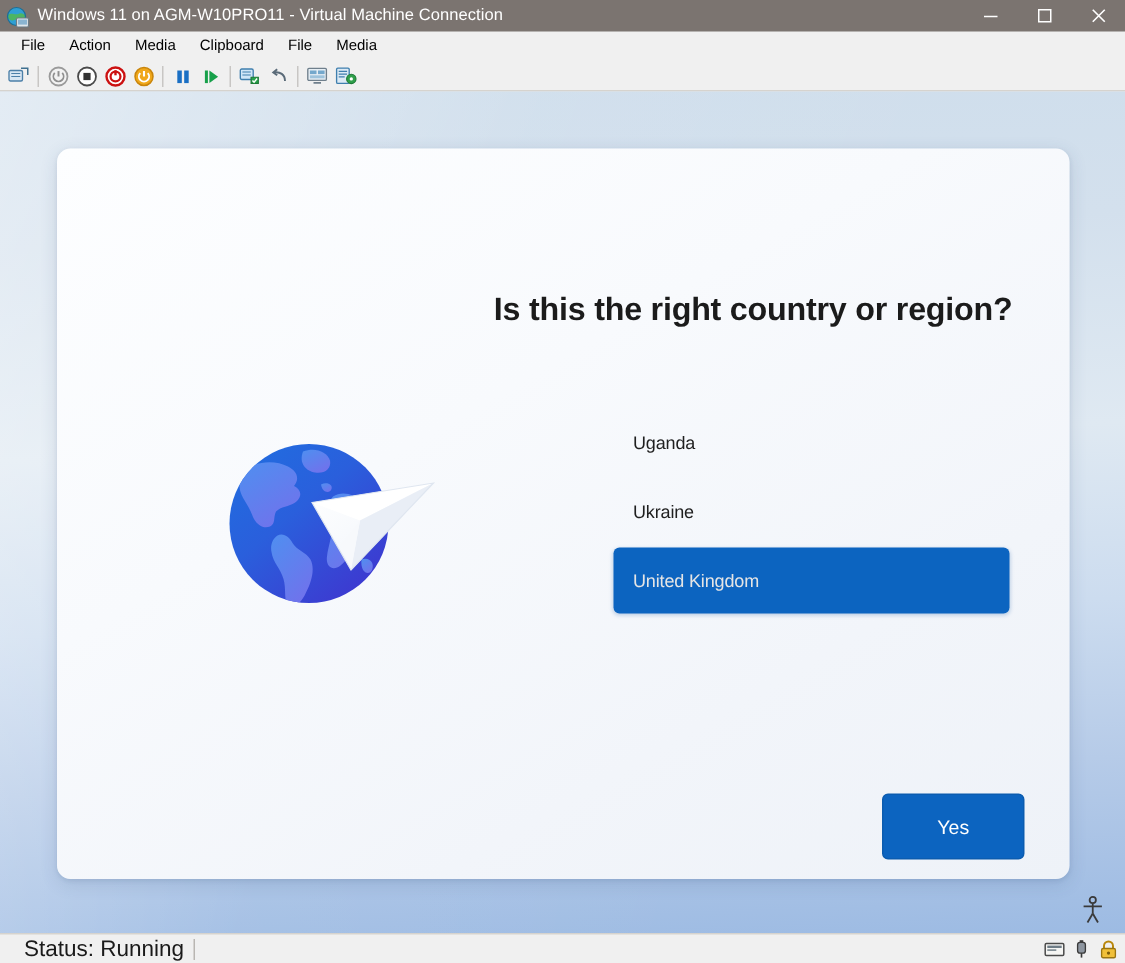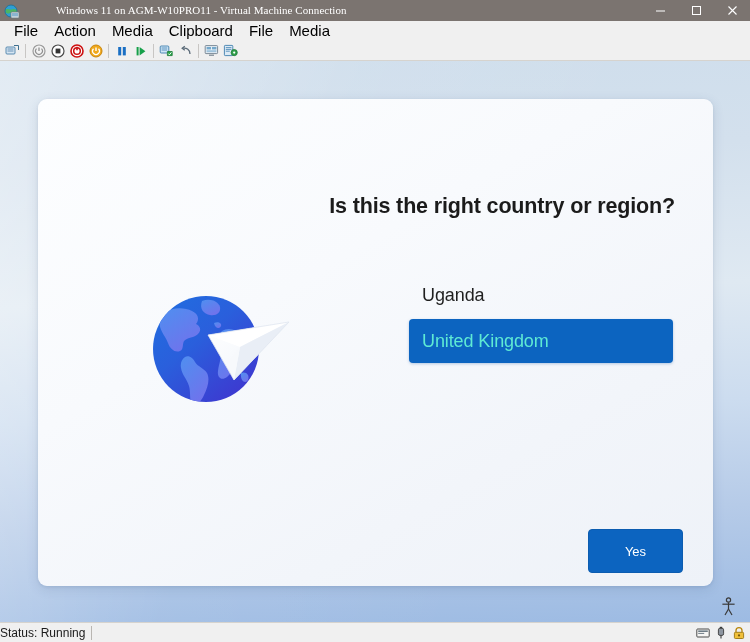"Windows 11 on AGM-W10PRO11 -" .titlebar-title { font-family: Liberation Serif, serif -> Liberation Sans, sans-serif; margin-left: 31px -> none }
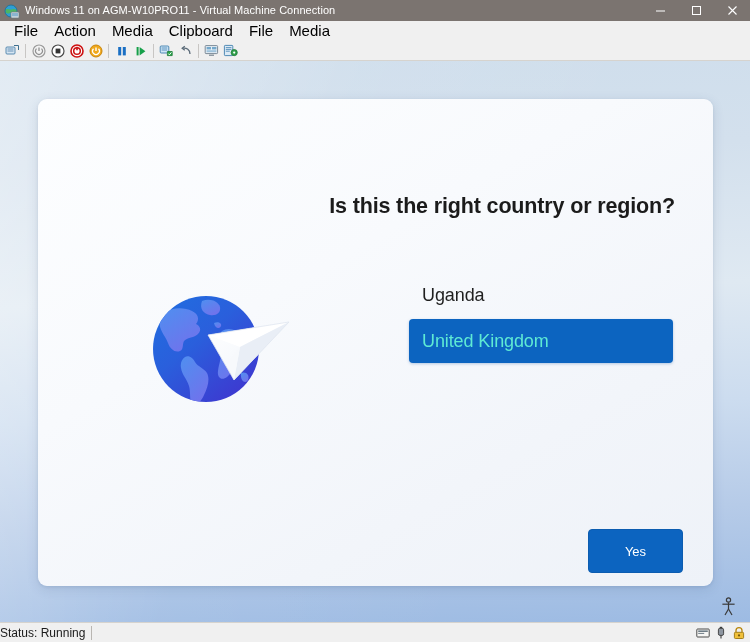"File" .menu-item { font-size: 15px -> 10px }
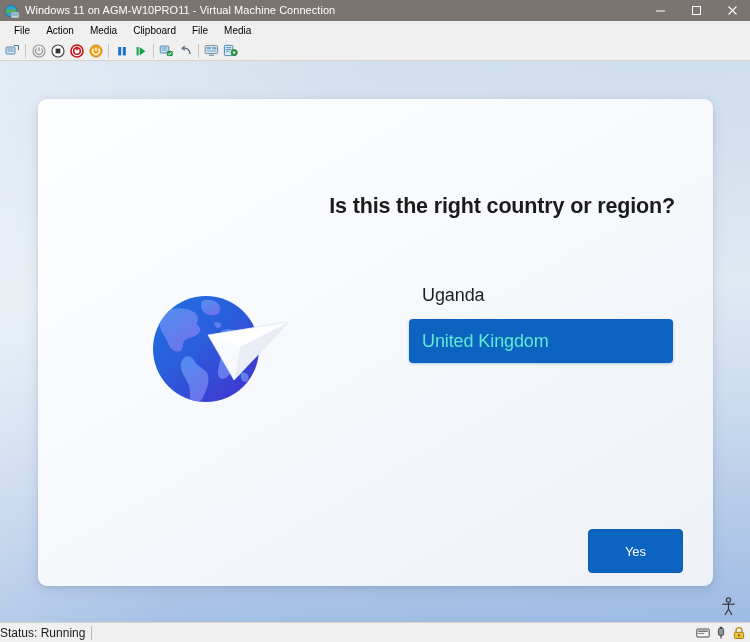"Uganda" .country-item { font-size: 18px -> 12px }
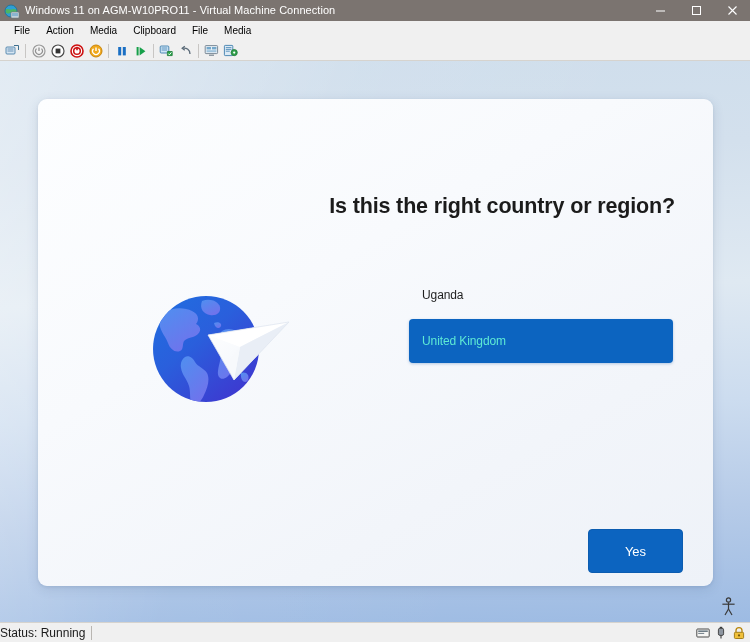"Ukraine" div.country-item { html: none -> <div> <span>Ukraine</span> </div> }
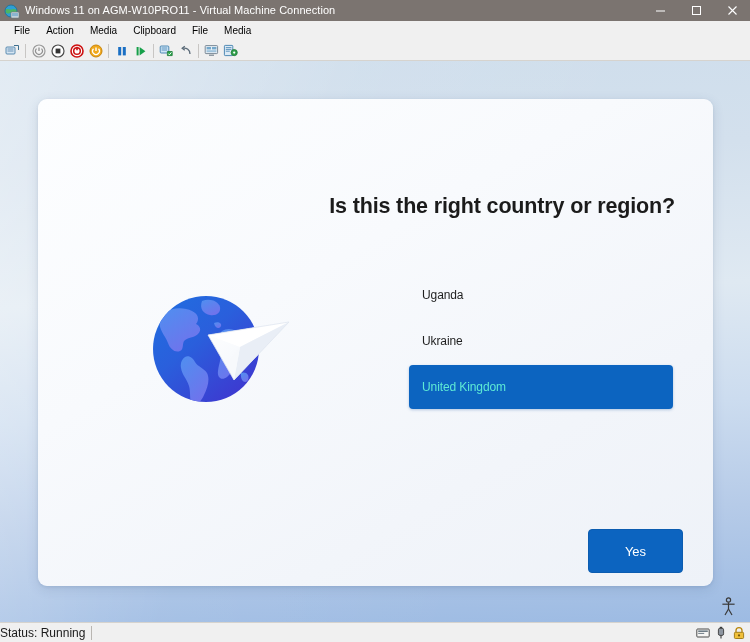"United Kingdom" .country-item.selected { color: #5eead4 -> #e5e5e5 }
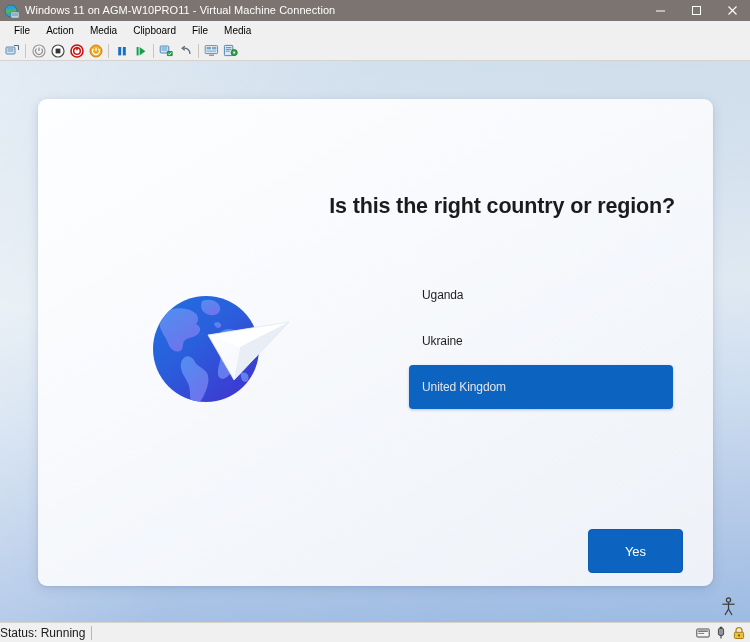"Status: Running" .status-text { font-size: 12px -> 15px; padding-left: 0 -> 16px }
